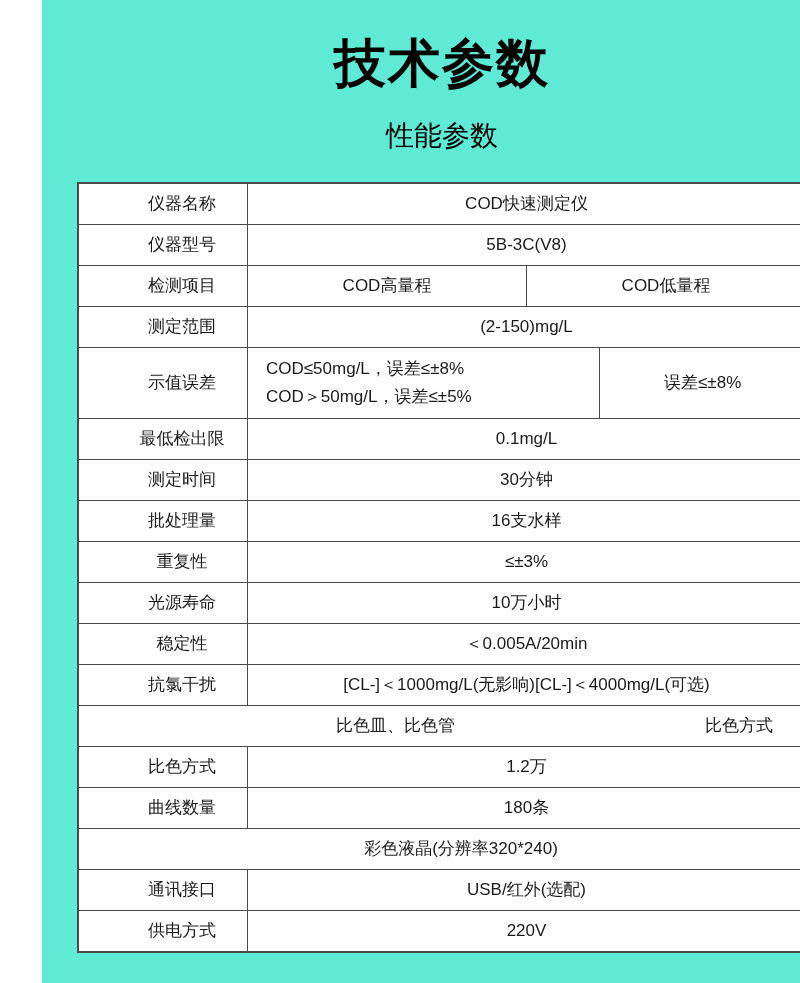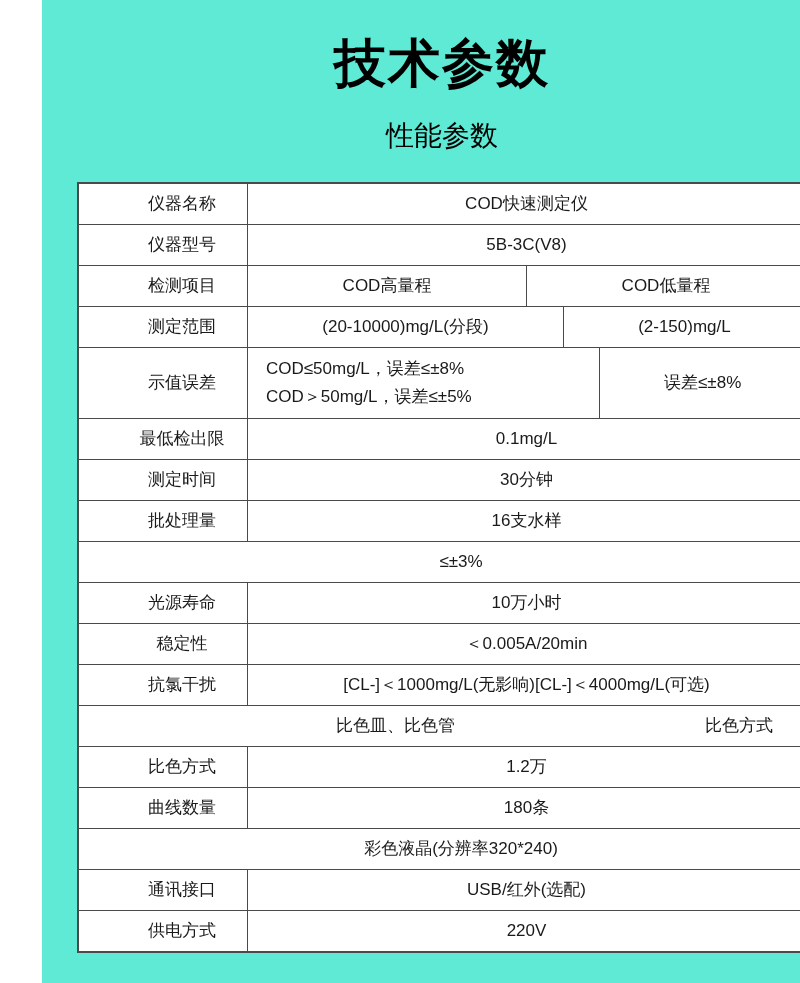"(20-10000)mg/L(分段)" div.cell { html: <div>(20-10000)mg/L(分段)</div> -> none }
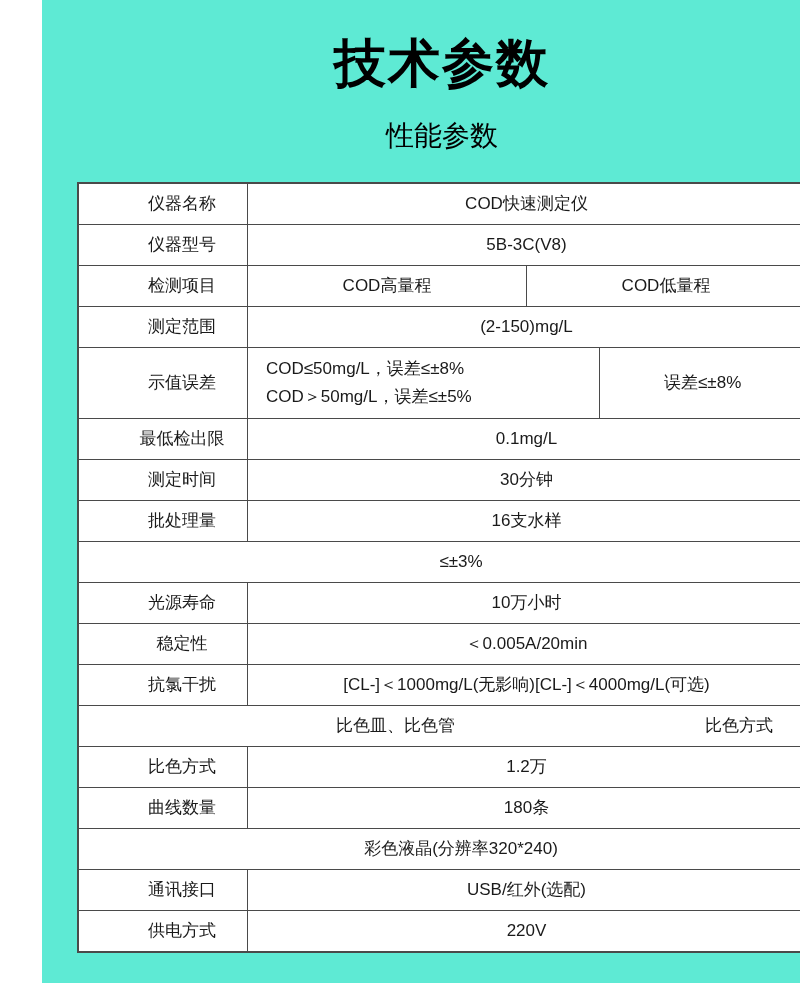"重复性" div.cell { html: none -> <div>重复性</div> }
